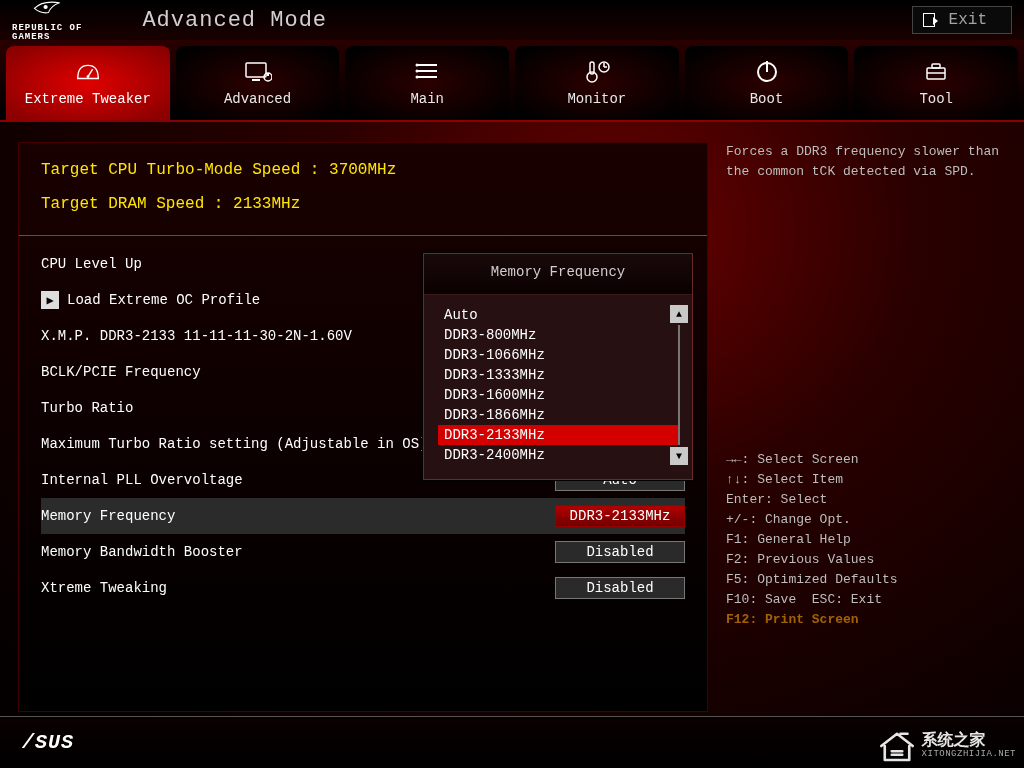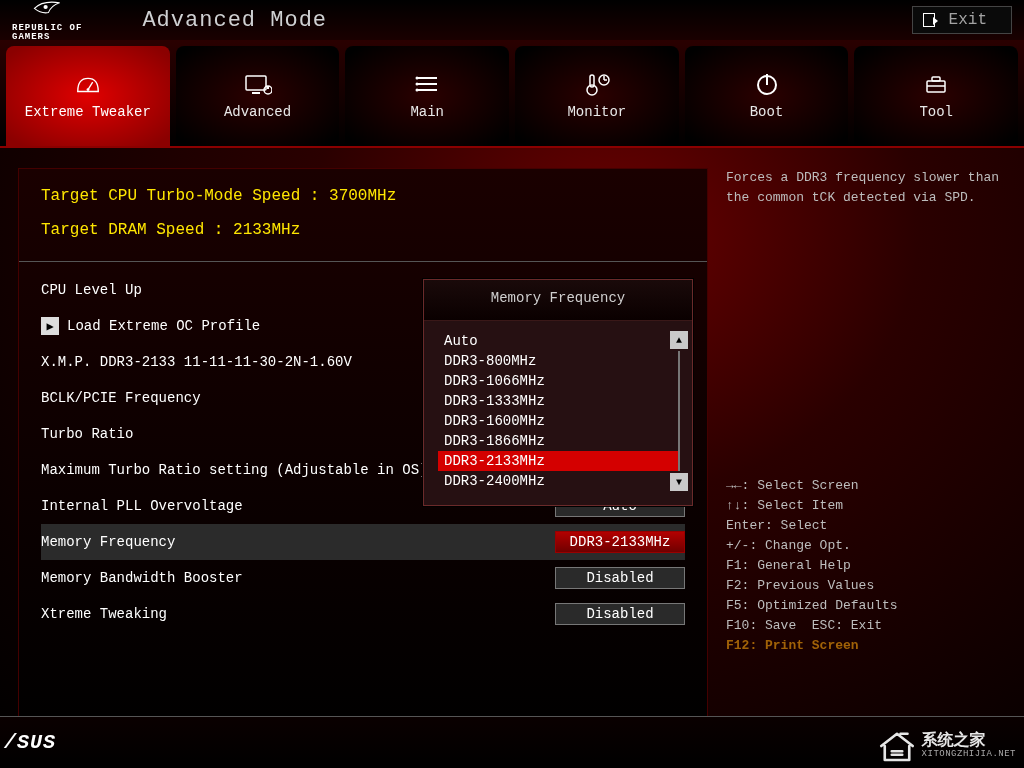"Extreme Tweaker" .tabs { height: 108px -> 82px }
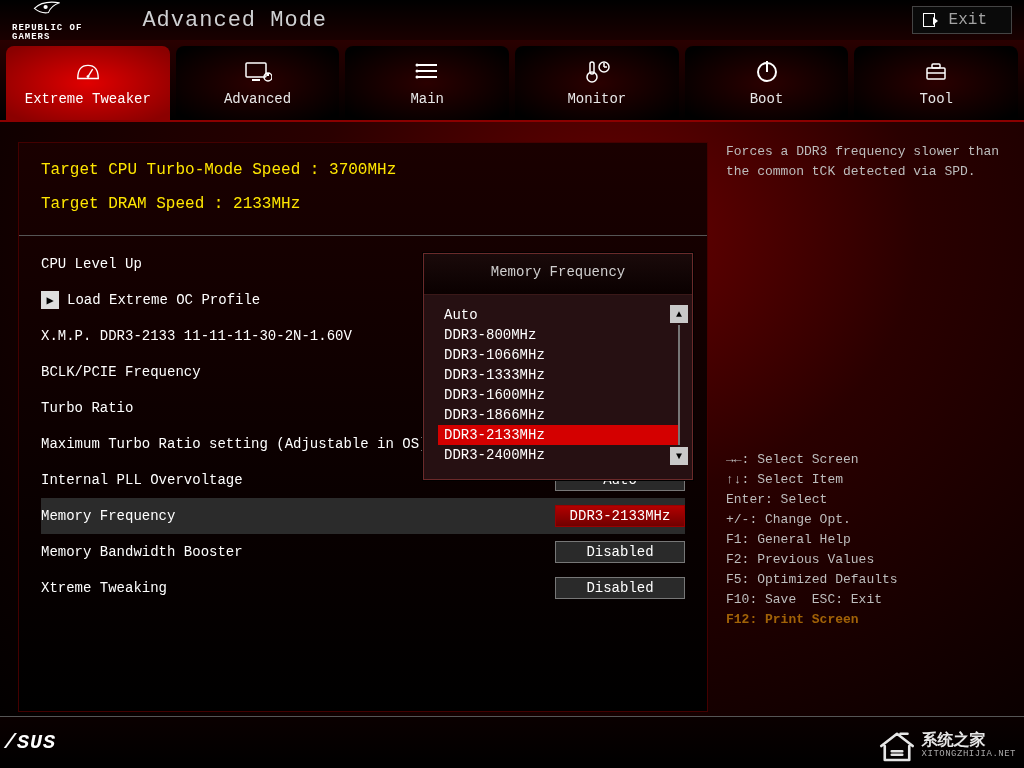"/SUS" .footer { padding: 0 4px -> 0 22px }
